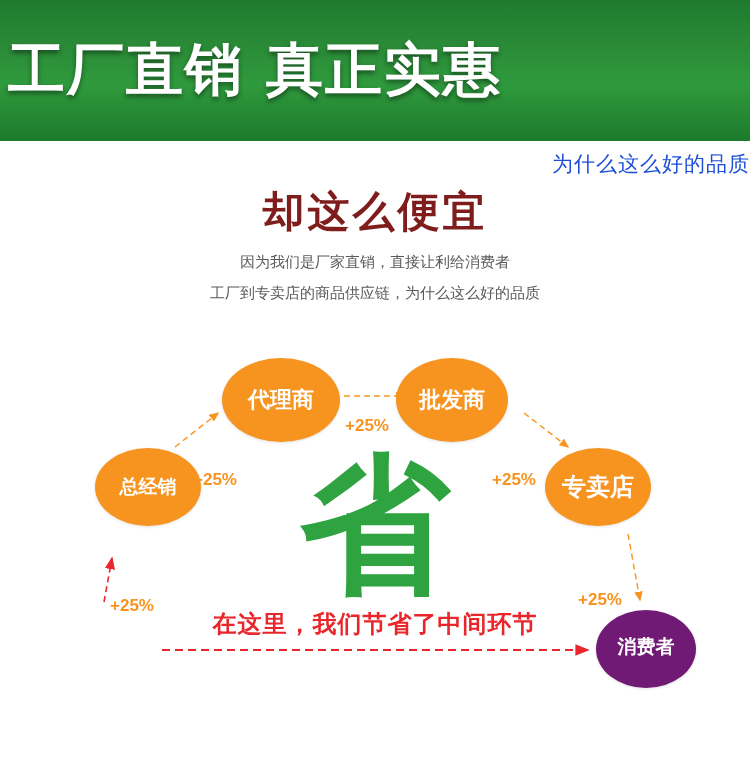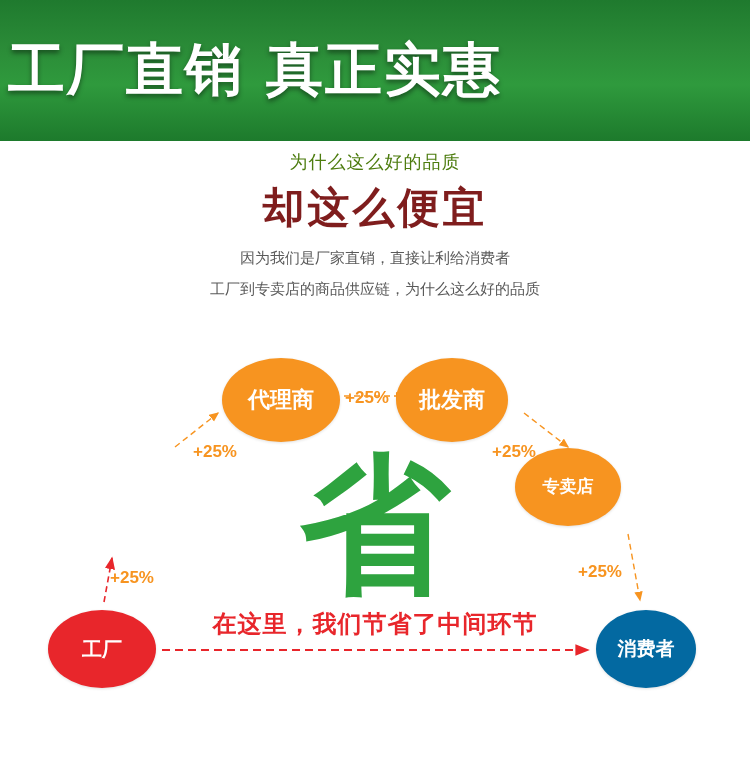"为什么这么好的品质" .intro-small { color: #4d7c0f -> #1d4ed8; font-size: 18px -> 21px; text-align: none -> right }
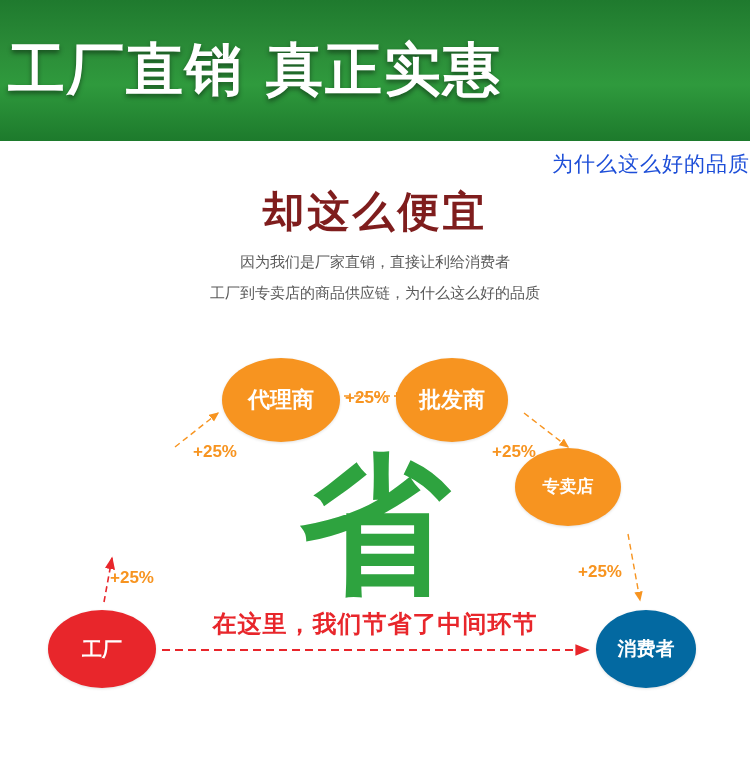"+25%" .pct { margin-top: none -> 28px }
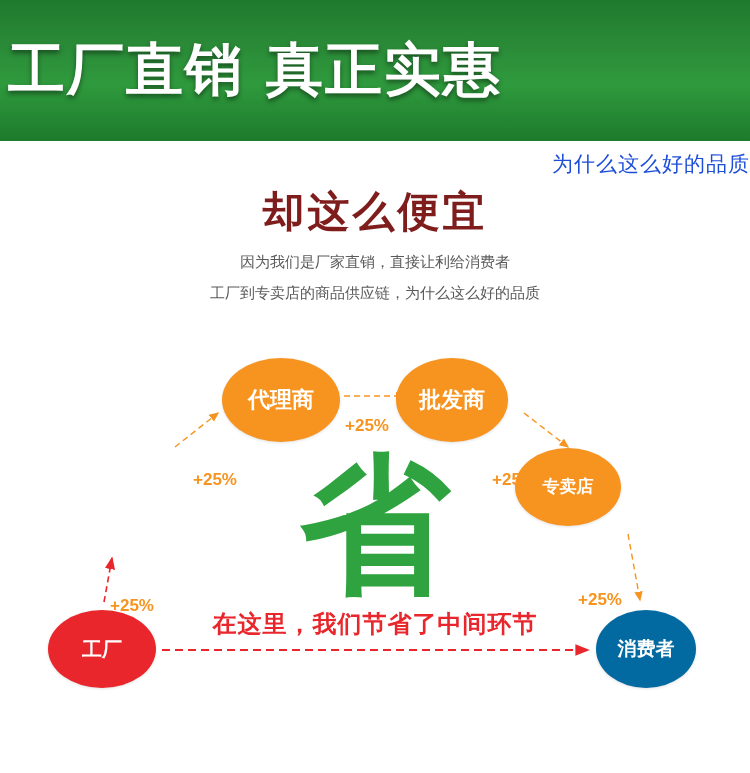"总经销" div.node { html: none -> <div> <span>总经销</span> </div> }
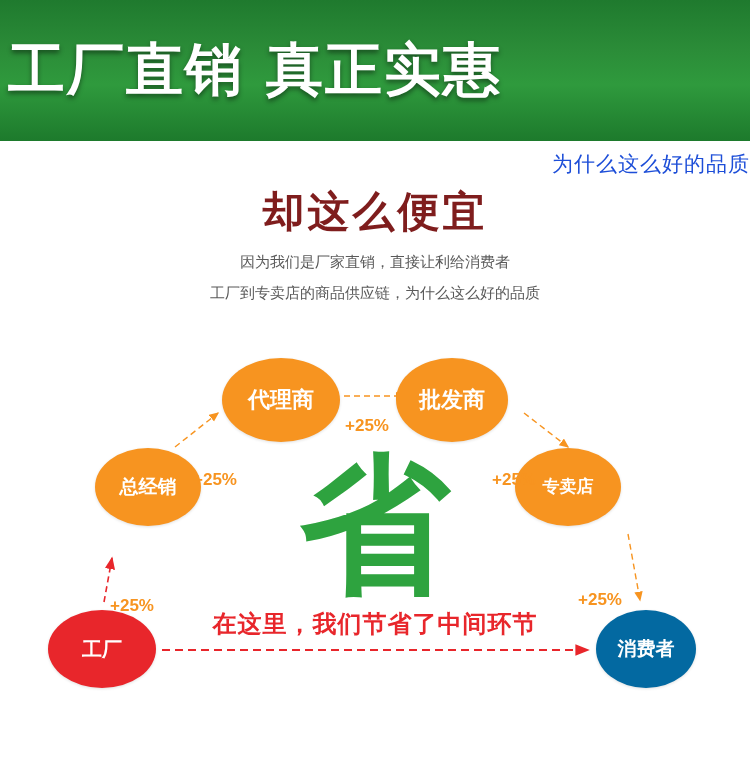"专卖店" .n-shop { font-size: 17px -> 24px; left: 515px -> 545px }
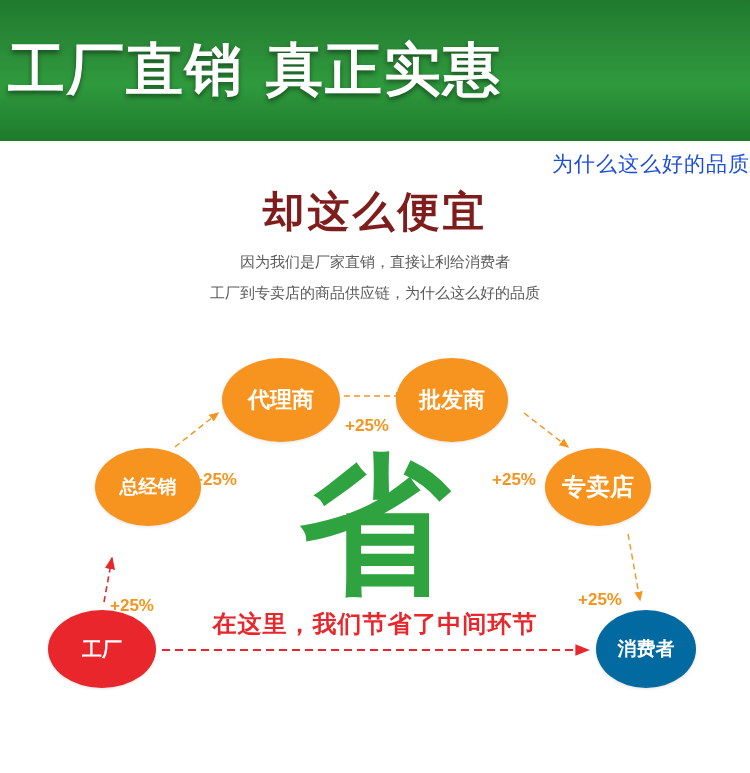"工厂" div.node { html: <div> <span>工厂</span> </div> -> none }
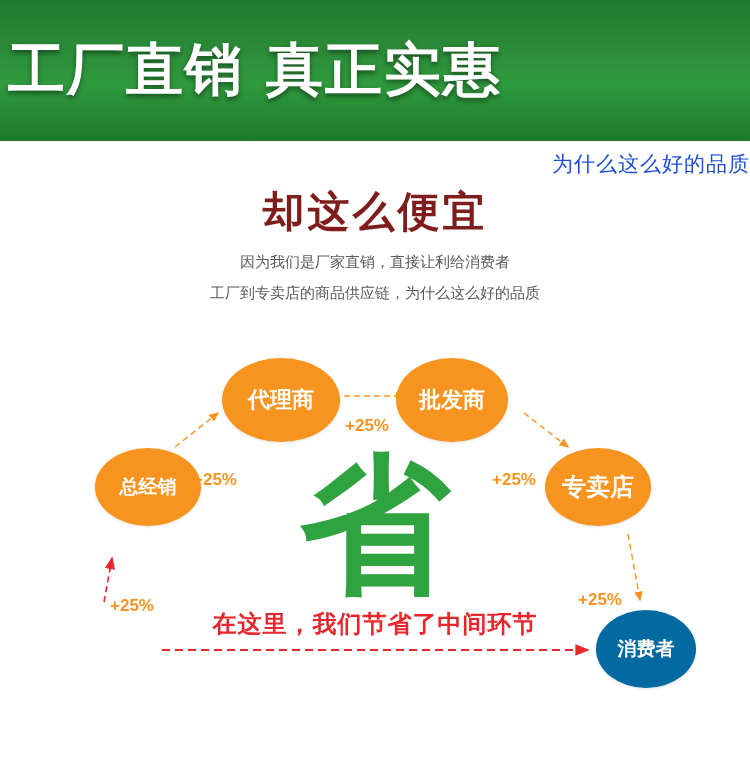"消费者" .n-green { background: #0369a1 -> #701a75; font-family: none -> Liberation Mono, monospace }
